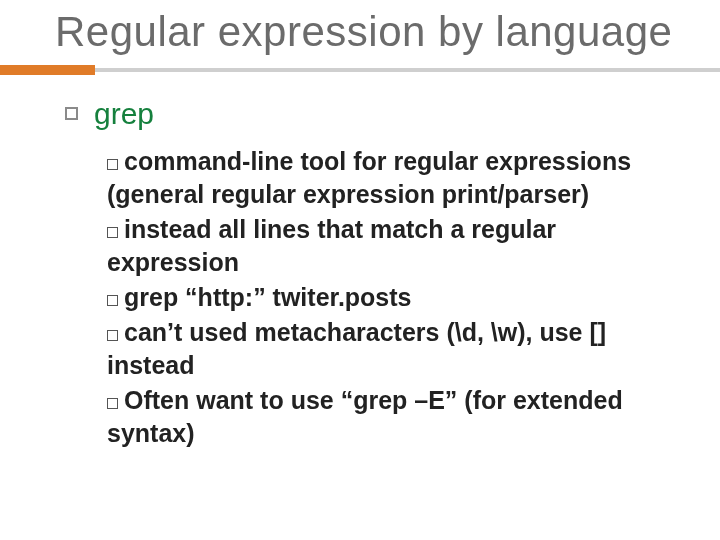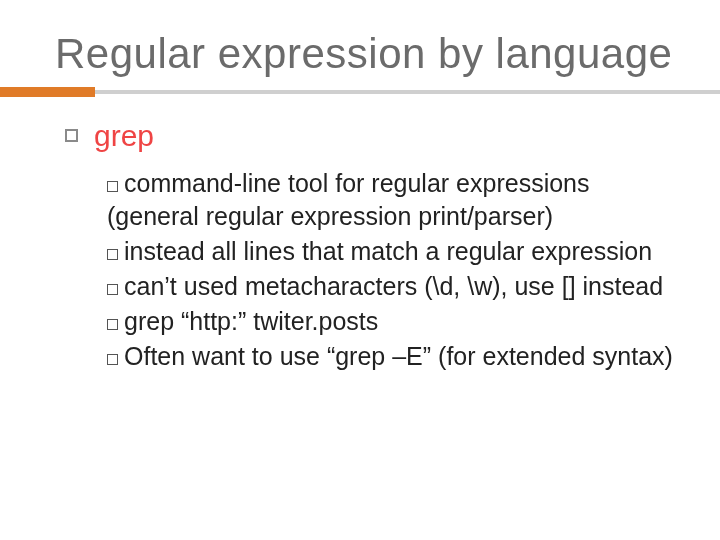"Regular expression by language" .slide { padding: 30px 40px 30px 55px -> 8px 40px 30px 55px }
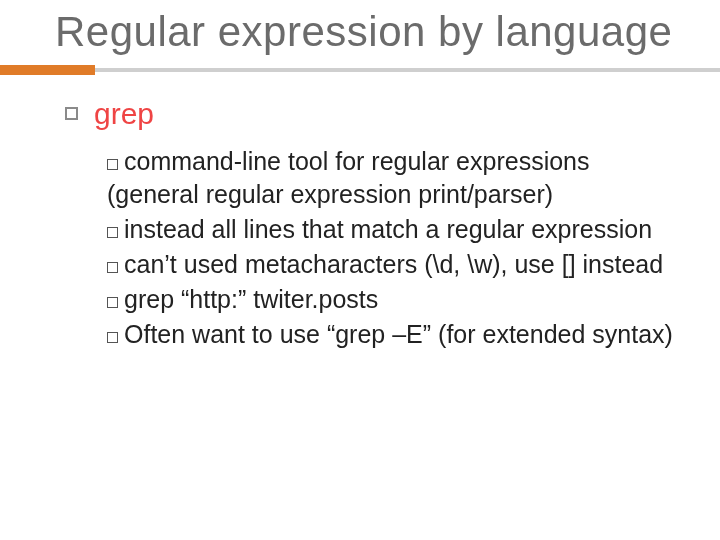"grep" .level1-text { color: #ef4444 -> #15803d }
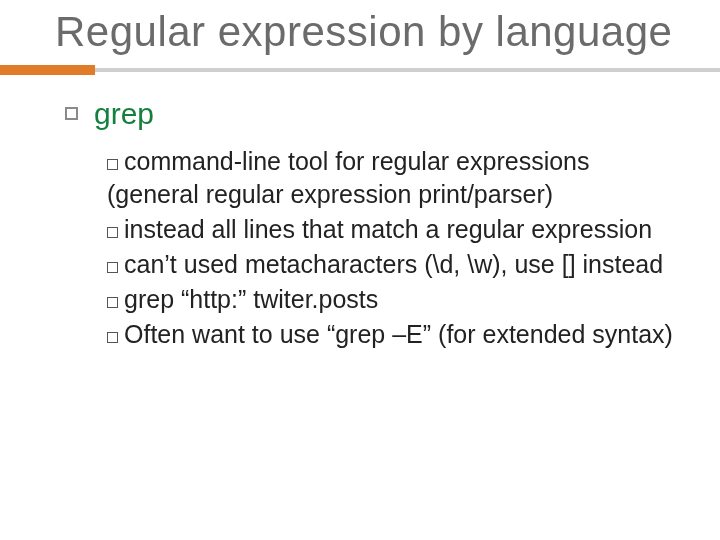"command-line tool for regular" .level2-list { font-weight: none -> bold }
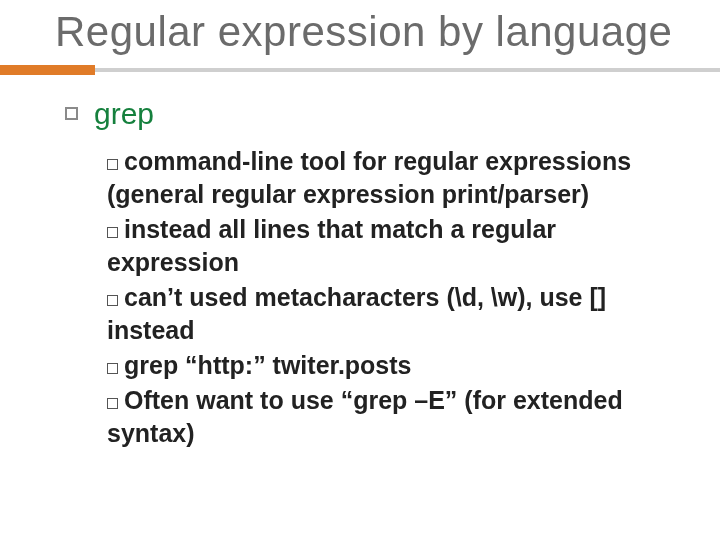"can’t used metacharacters (\d, \w)," div.level2 { order: before "grep “http:” twiter.posts" -> after "grep “http:” twiter.posts" }
